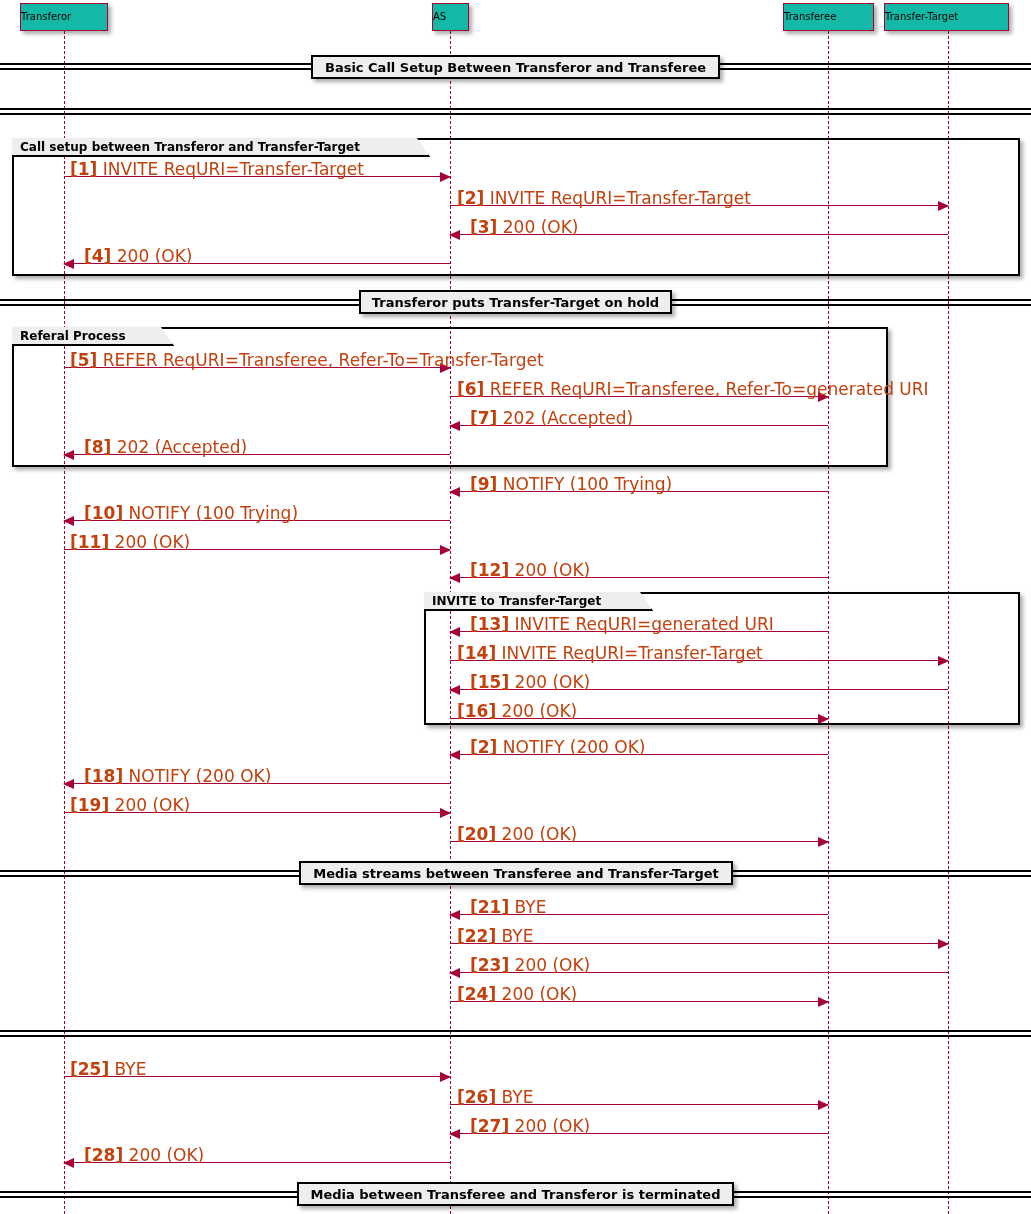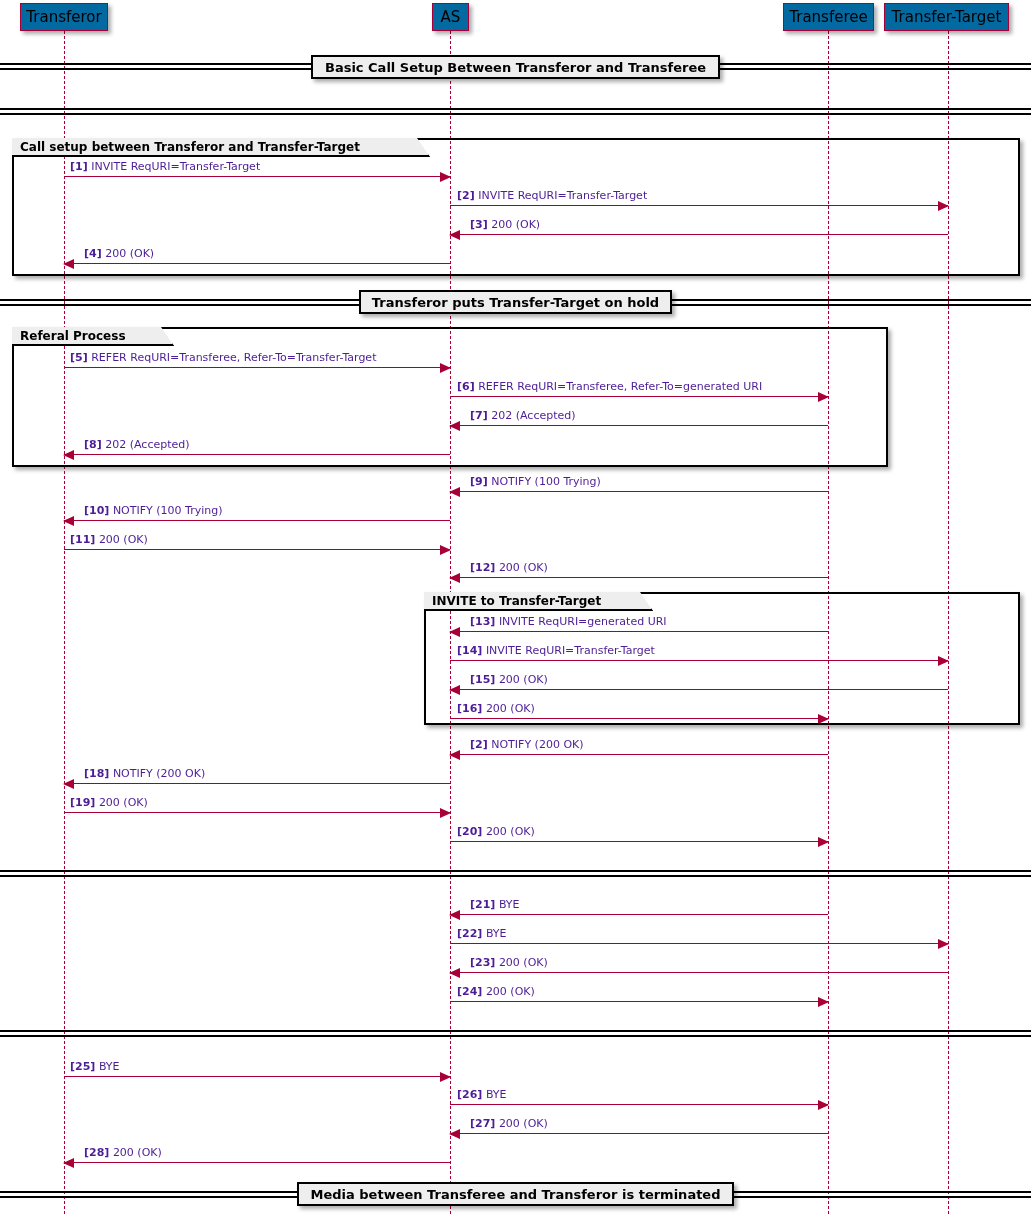"Transferor" .participant { background: #0369a1 -> #14b8a6; font-size: 15px -> 10px; justify-content: center -> none }
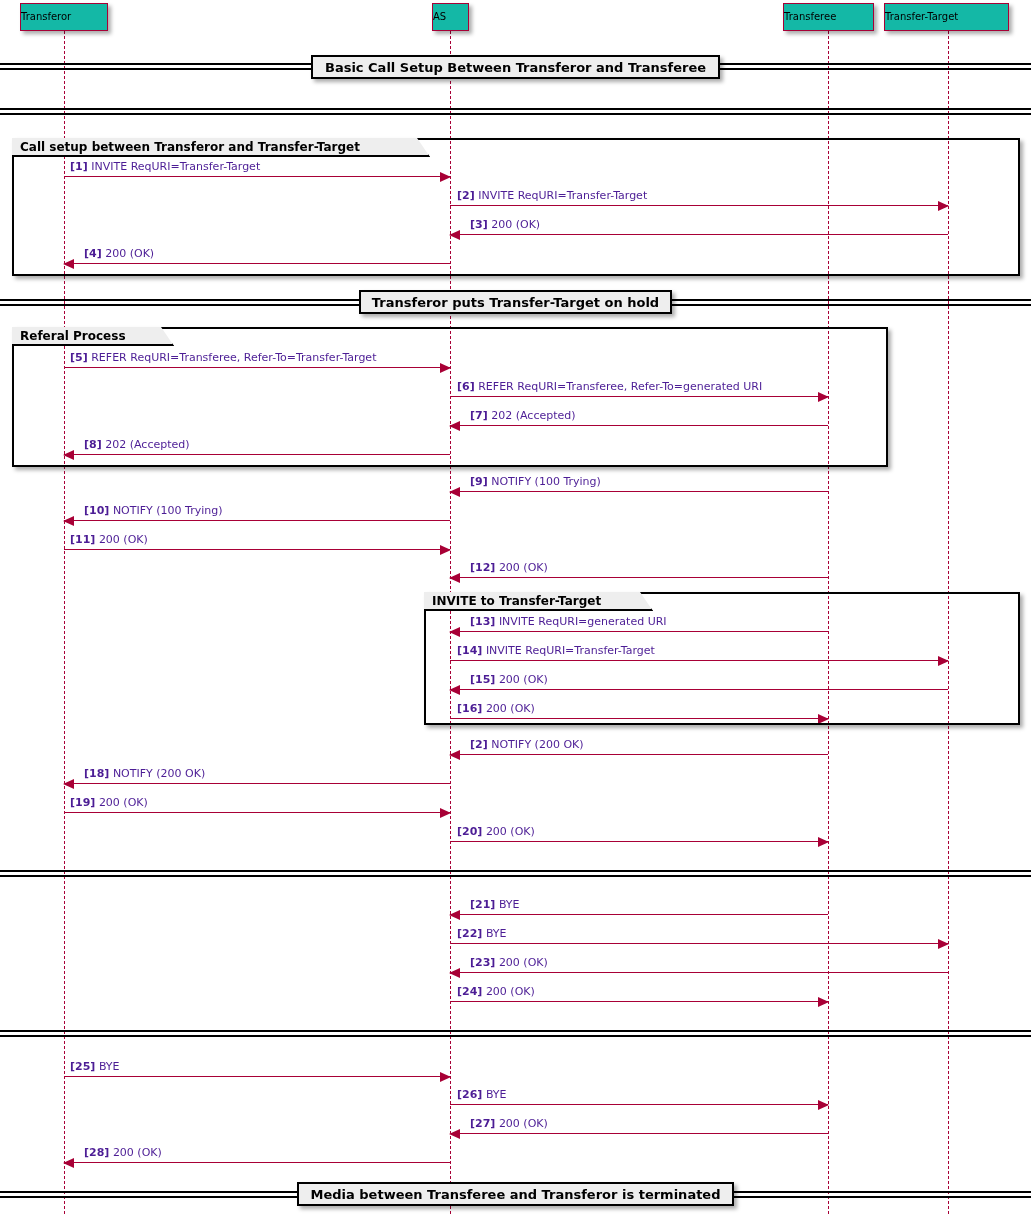"[1] INVITE ReqURI=Transfer-Target" .msg-label { color: #4c1d95 -> #c2410c; font-size: 11px -> 17px }
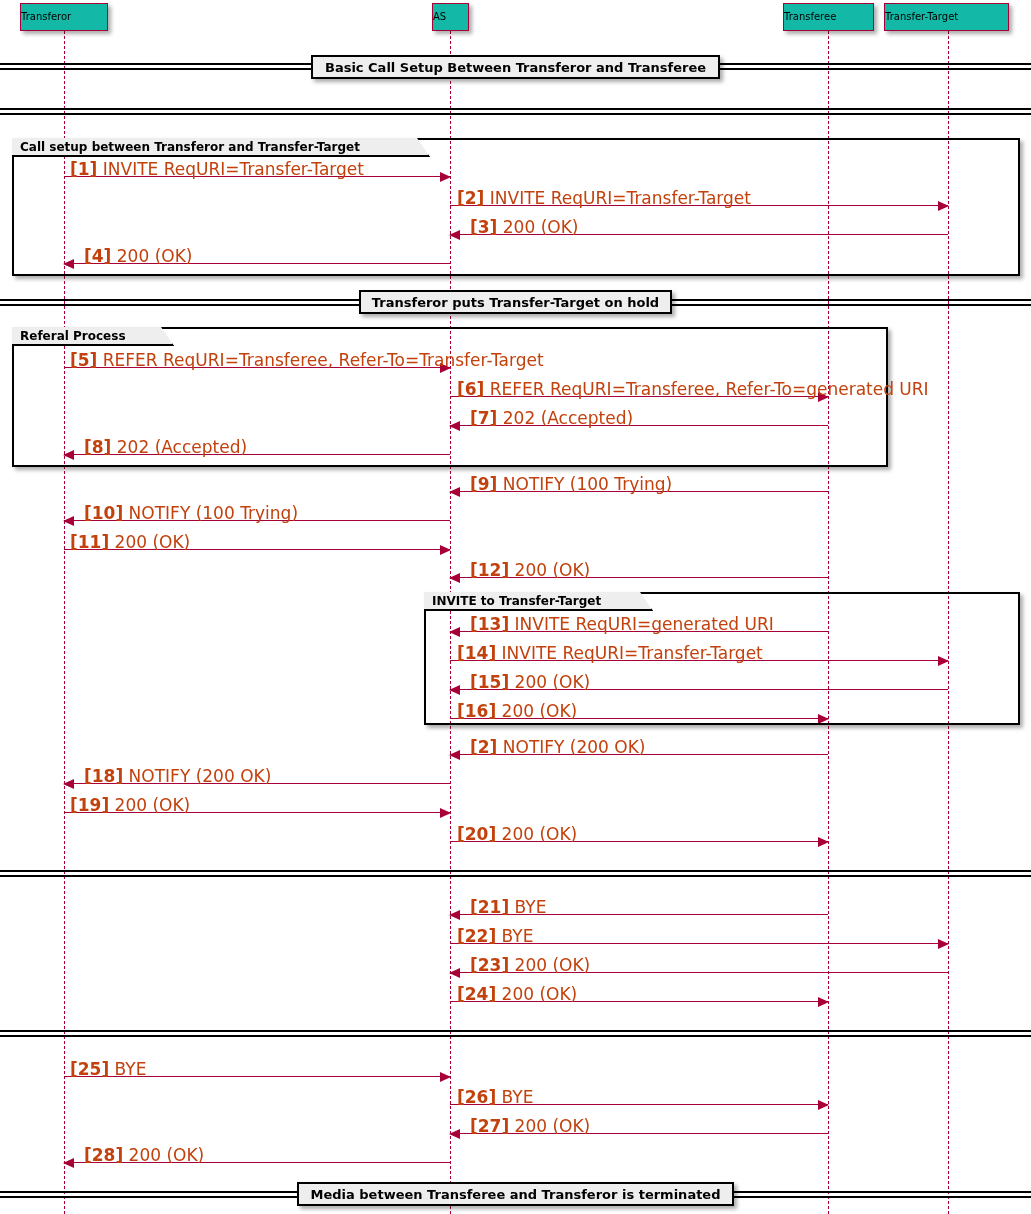"Media streams between Transferee and" div.divider-box { html: none -> <div> <span>Media streams between Transferee and Transfer-Target</span> </div> }
